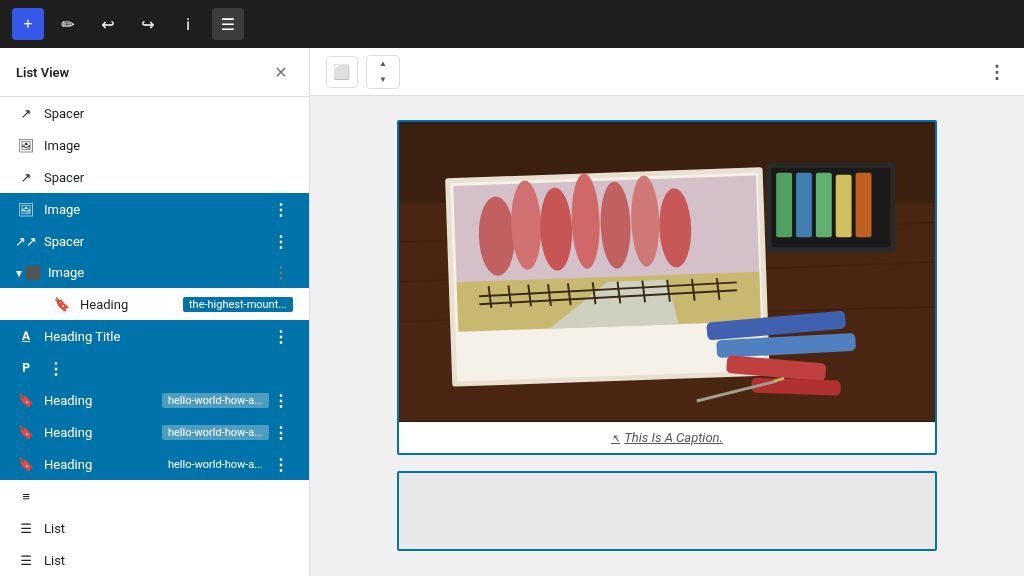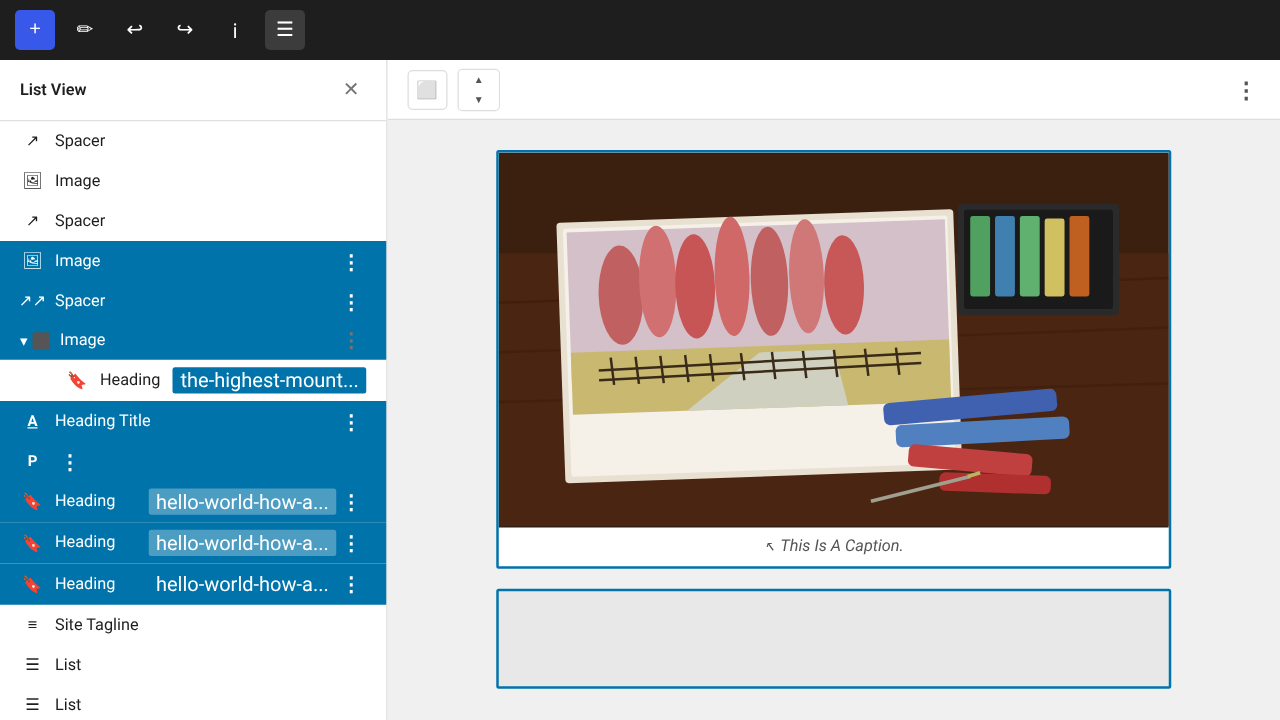"the-highest-mount..." .item-tag { font-size: 16px -> 11px }
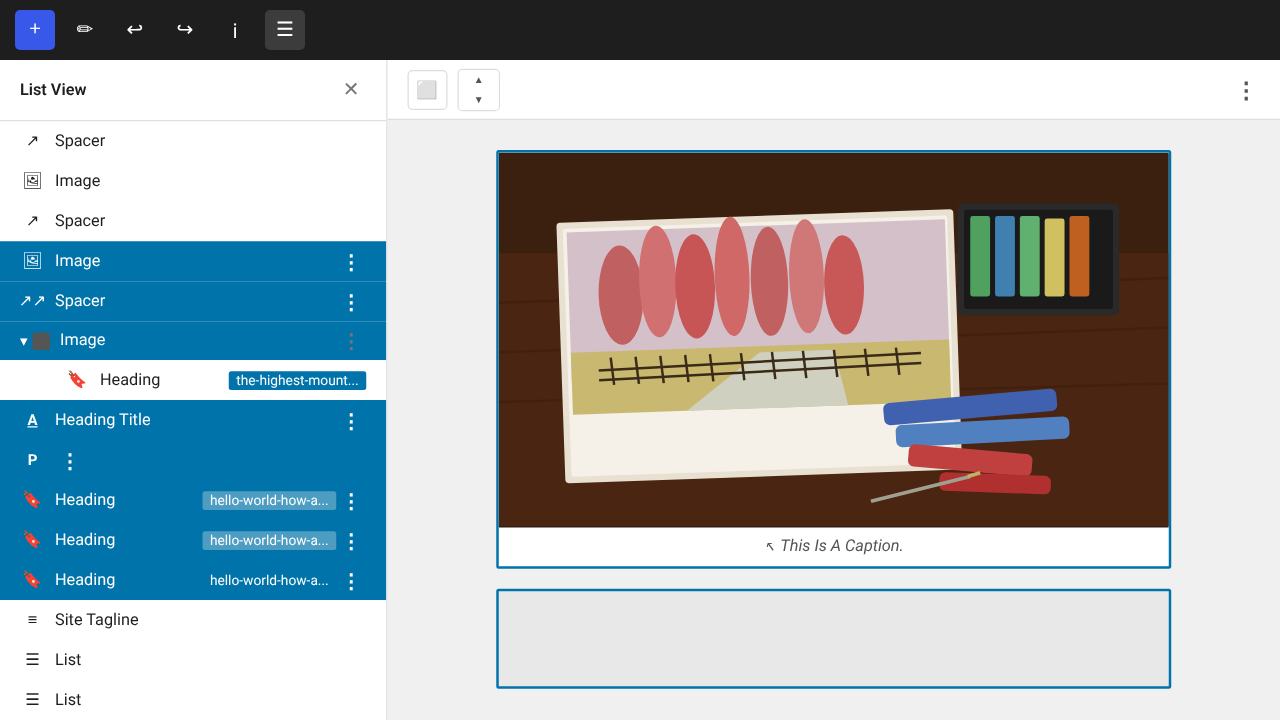"↖ This Is A Caption." .image-caption { text-decoration: none -> underline }
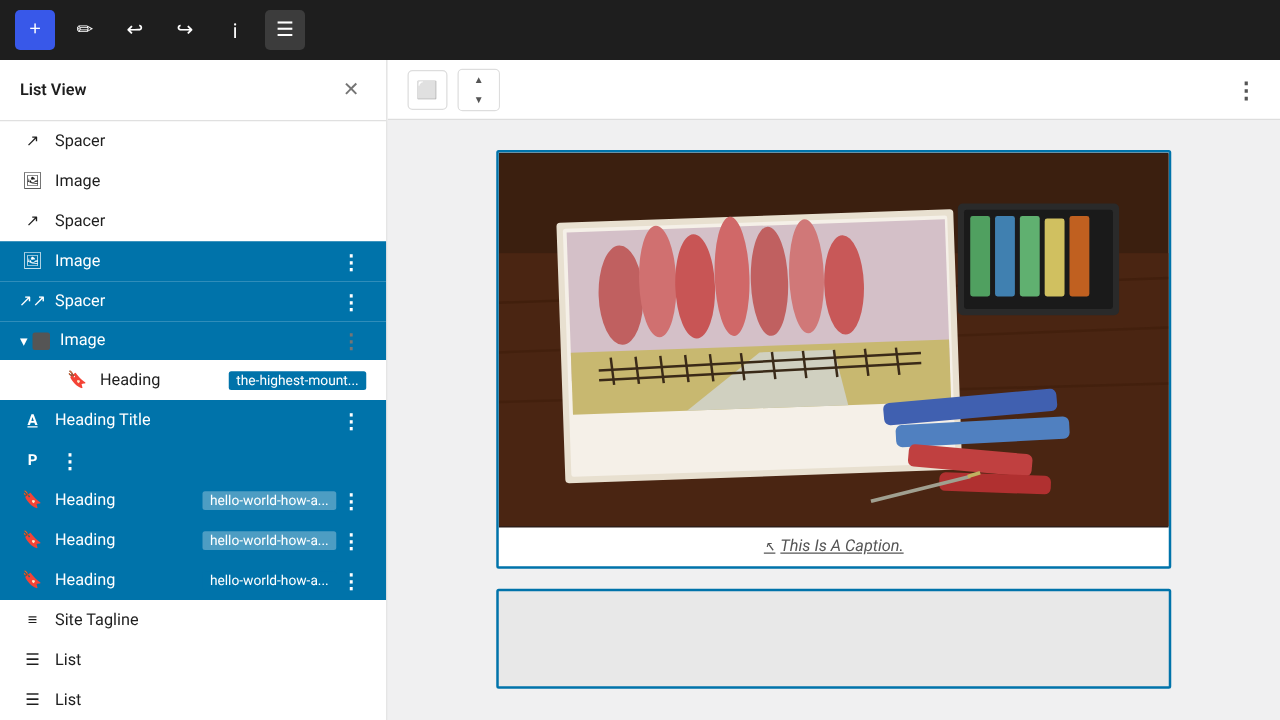"Site Tagline" span.item-label { html: <span>Site Tagline</span> -> none }
